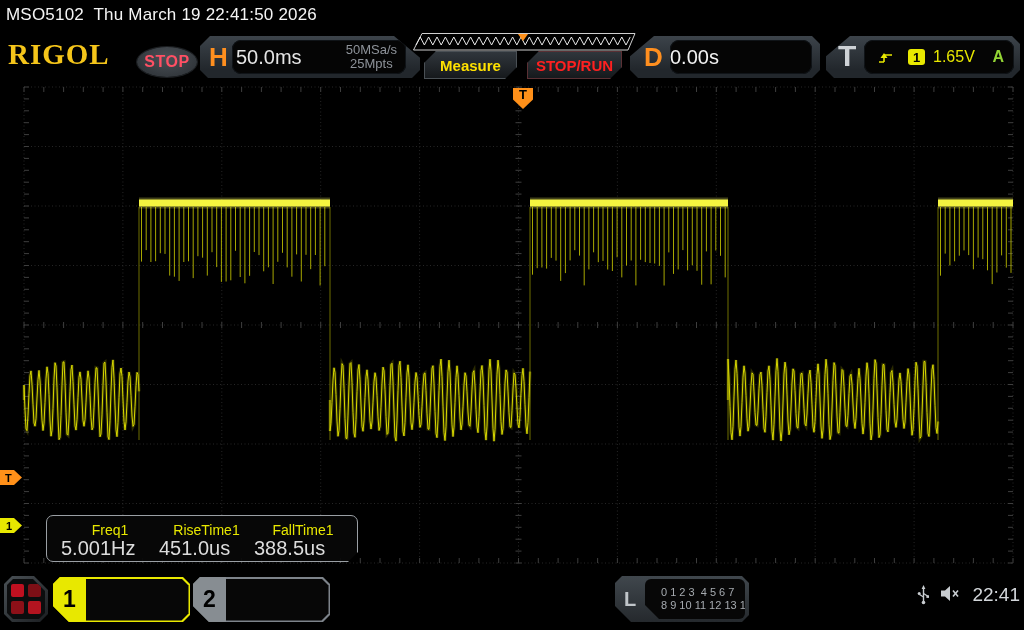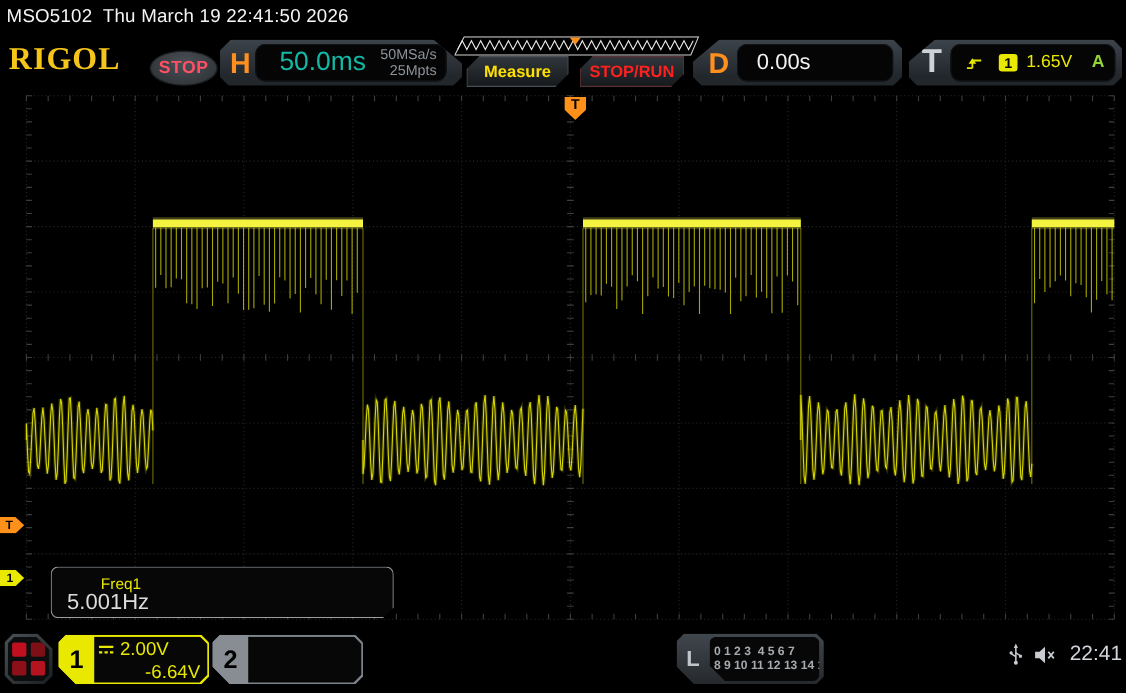"50.0ms" .timebase-val { color: #14b8a6 -> #e5e5e5; font-size: 24px -> 20px; margin-left: 22px -> 4px }
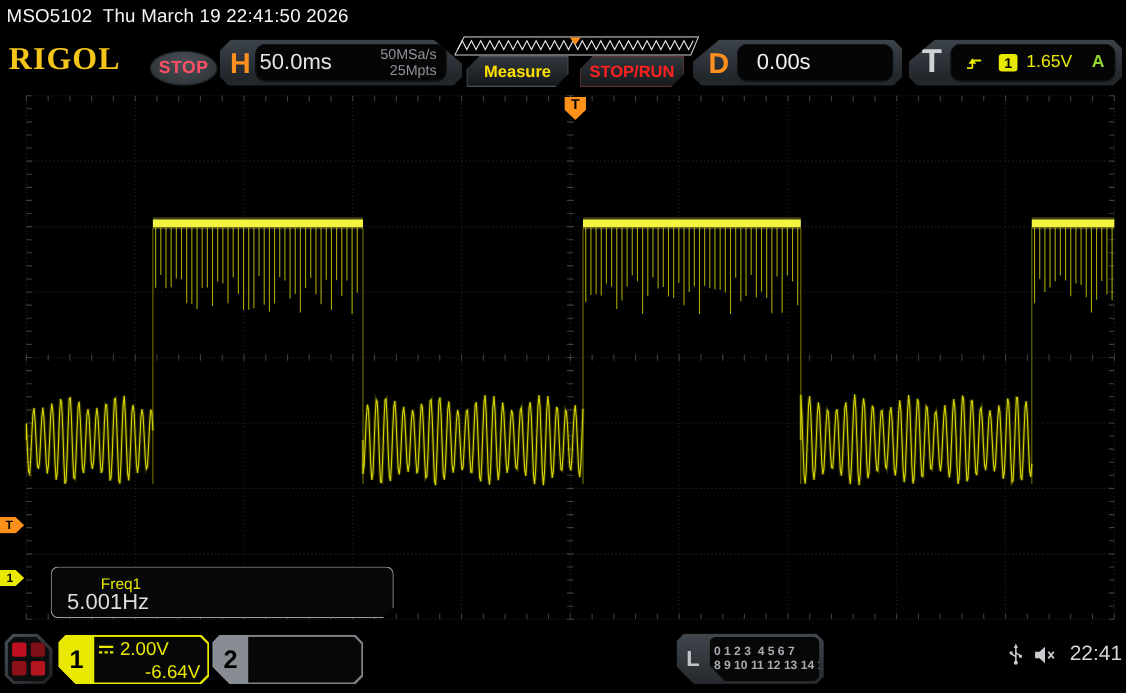"50MSa/s" .rates { text-align: right -> center }
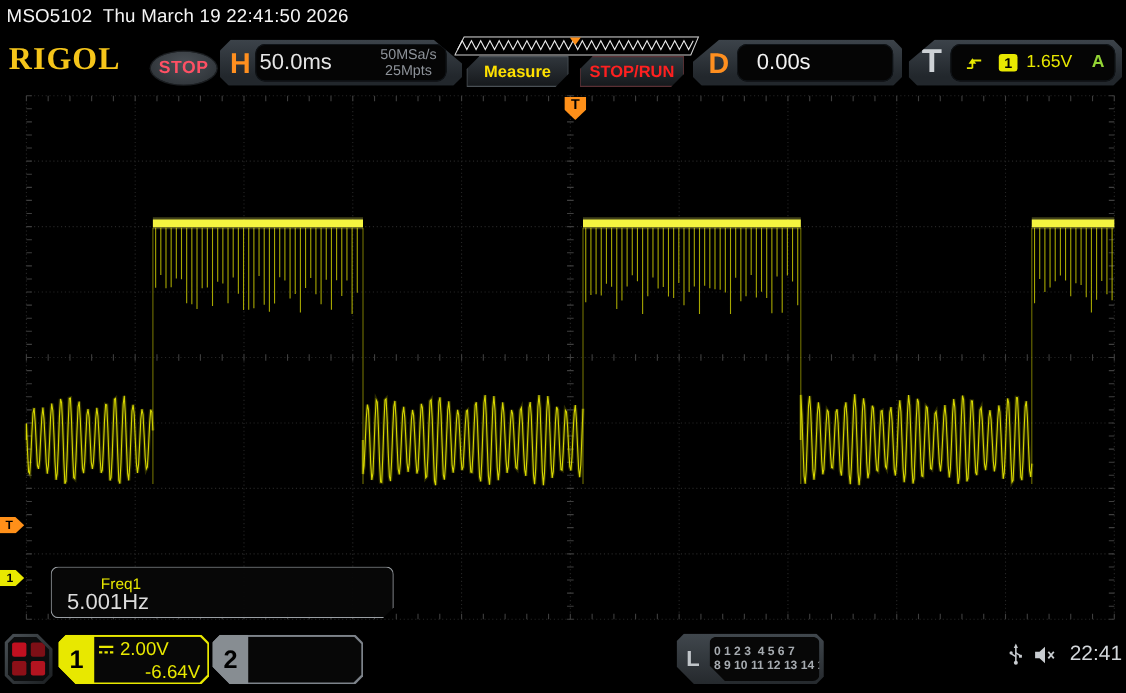"0.00s" .delay-val { margin-left: 18px -> none }
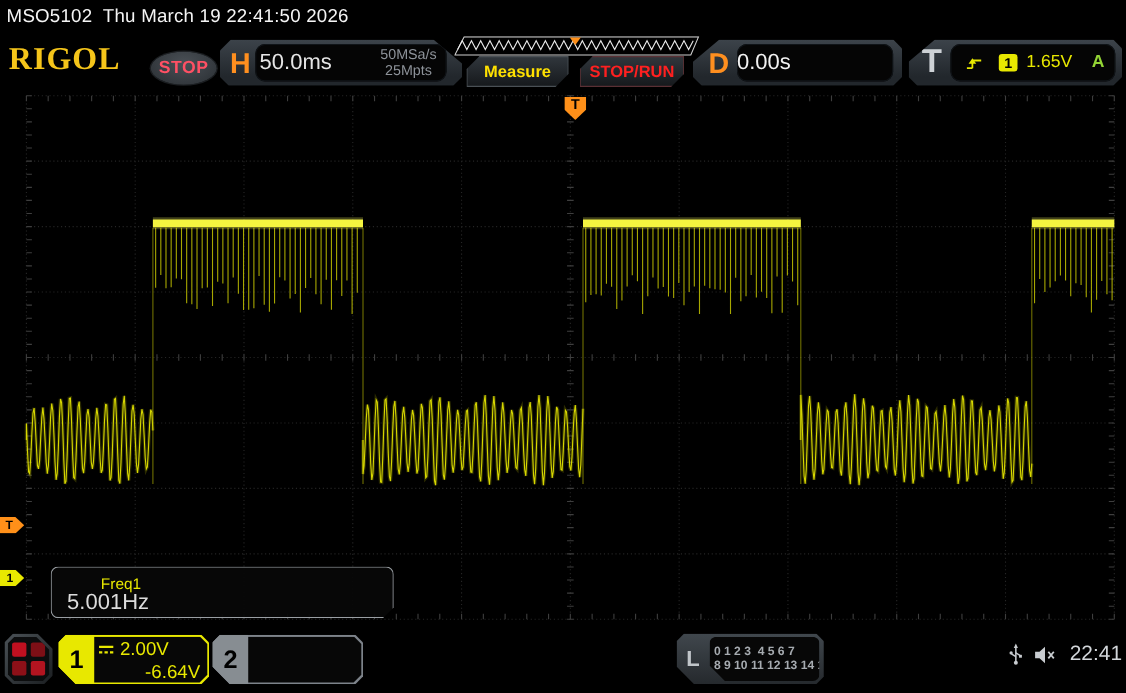"RiseTime1" div.meas-col { html: none -> <div> <div>RiseTime1</div> <div>451.0us</div> </div> }
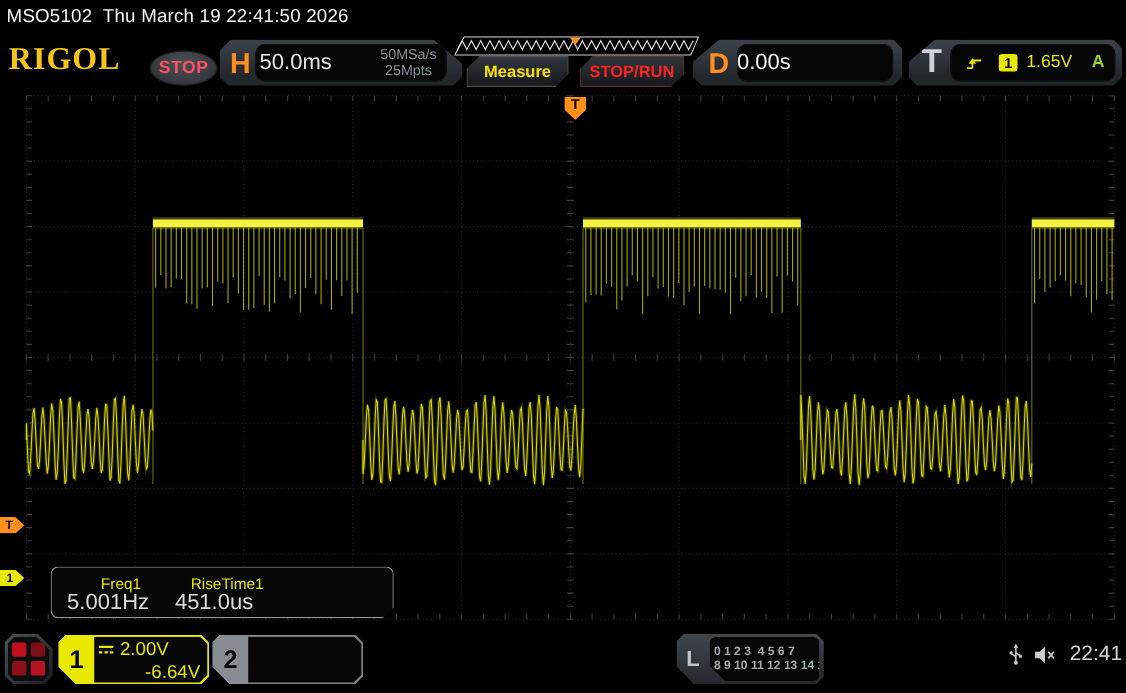"FallTime1" div.meas-col { html: none -> <div> <div>FallTime1</div> <div>388.5us</div> </div> }
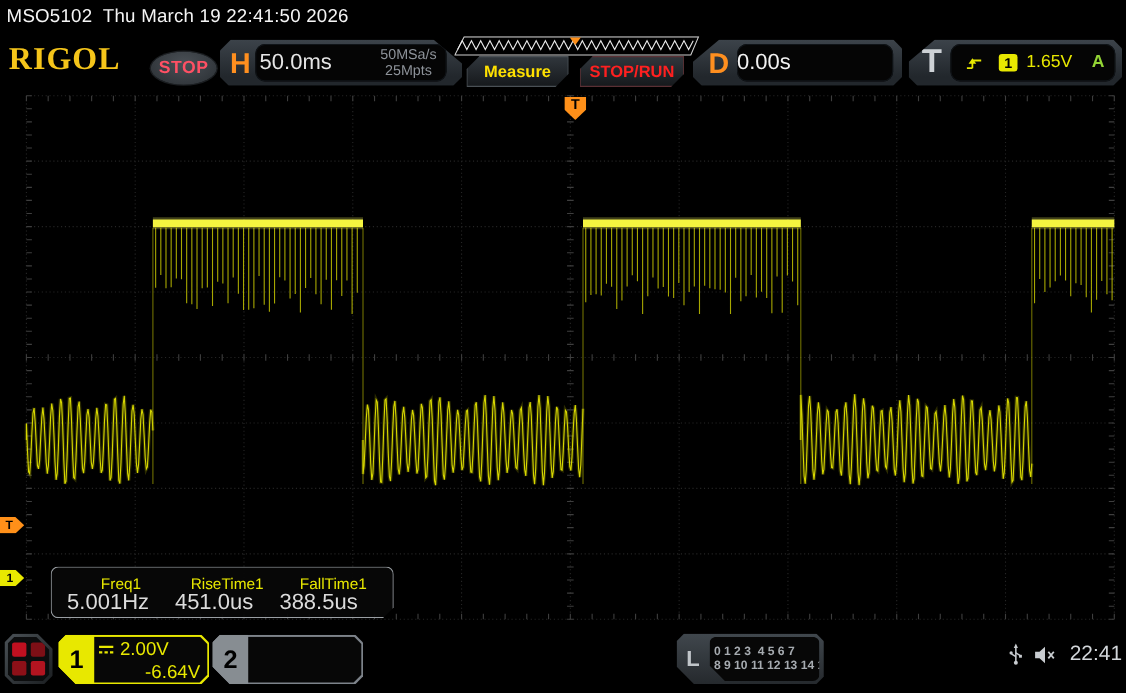"2.00V" div.ch-vals { html: <div> <div> <svg> <line></line> <line></line> </svg> <span>2.00V</span> </div> <div>-6.64V</div> </div> -> none }
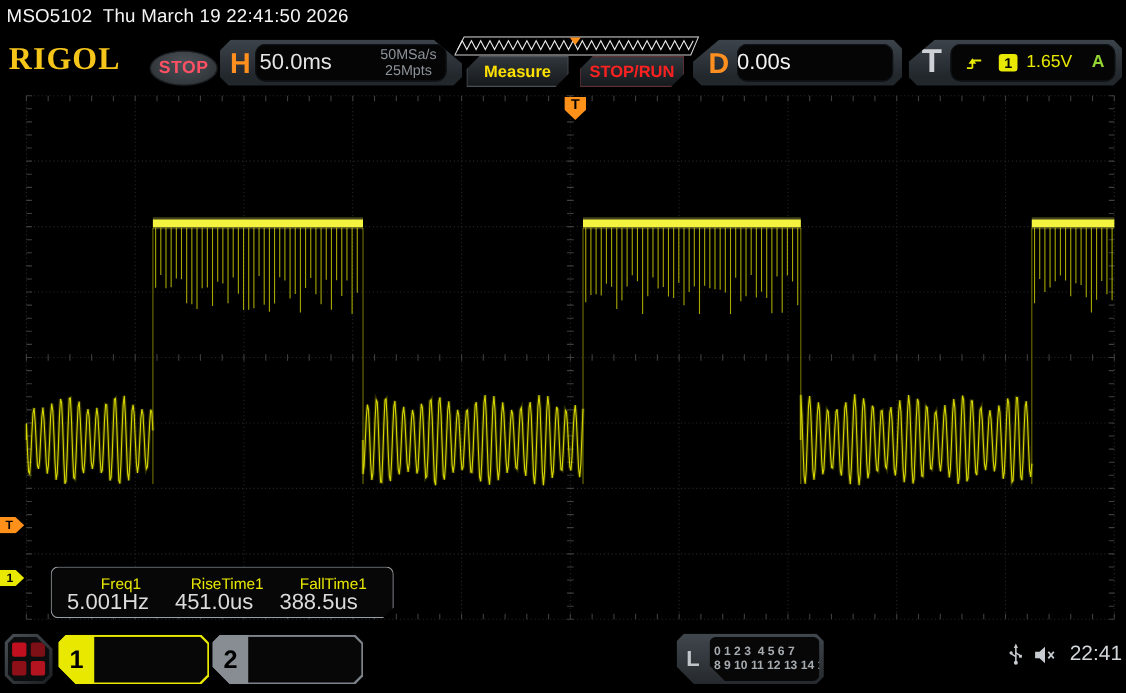"0 1 2 3 4" .la-panel { font-weight: bold -> none; padding-left: 4px -> 16px }
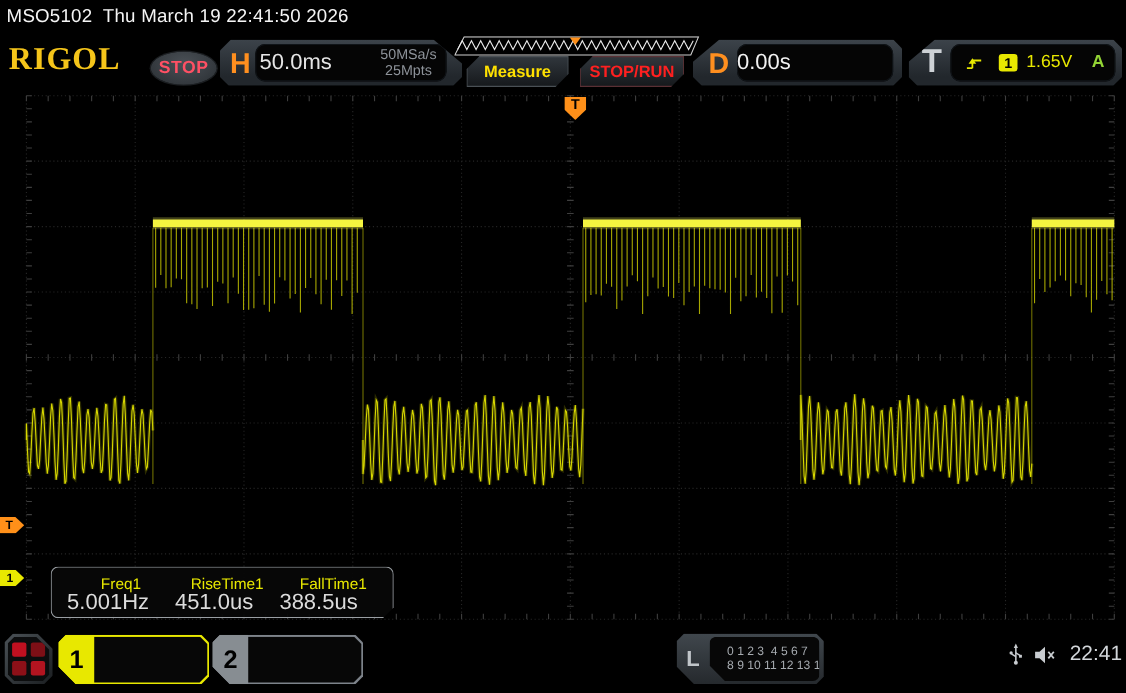"22:41" .sys-icons { align-items: center -> none }
